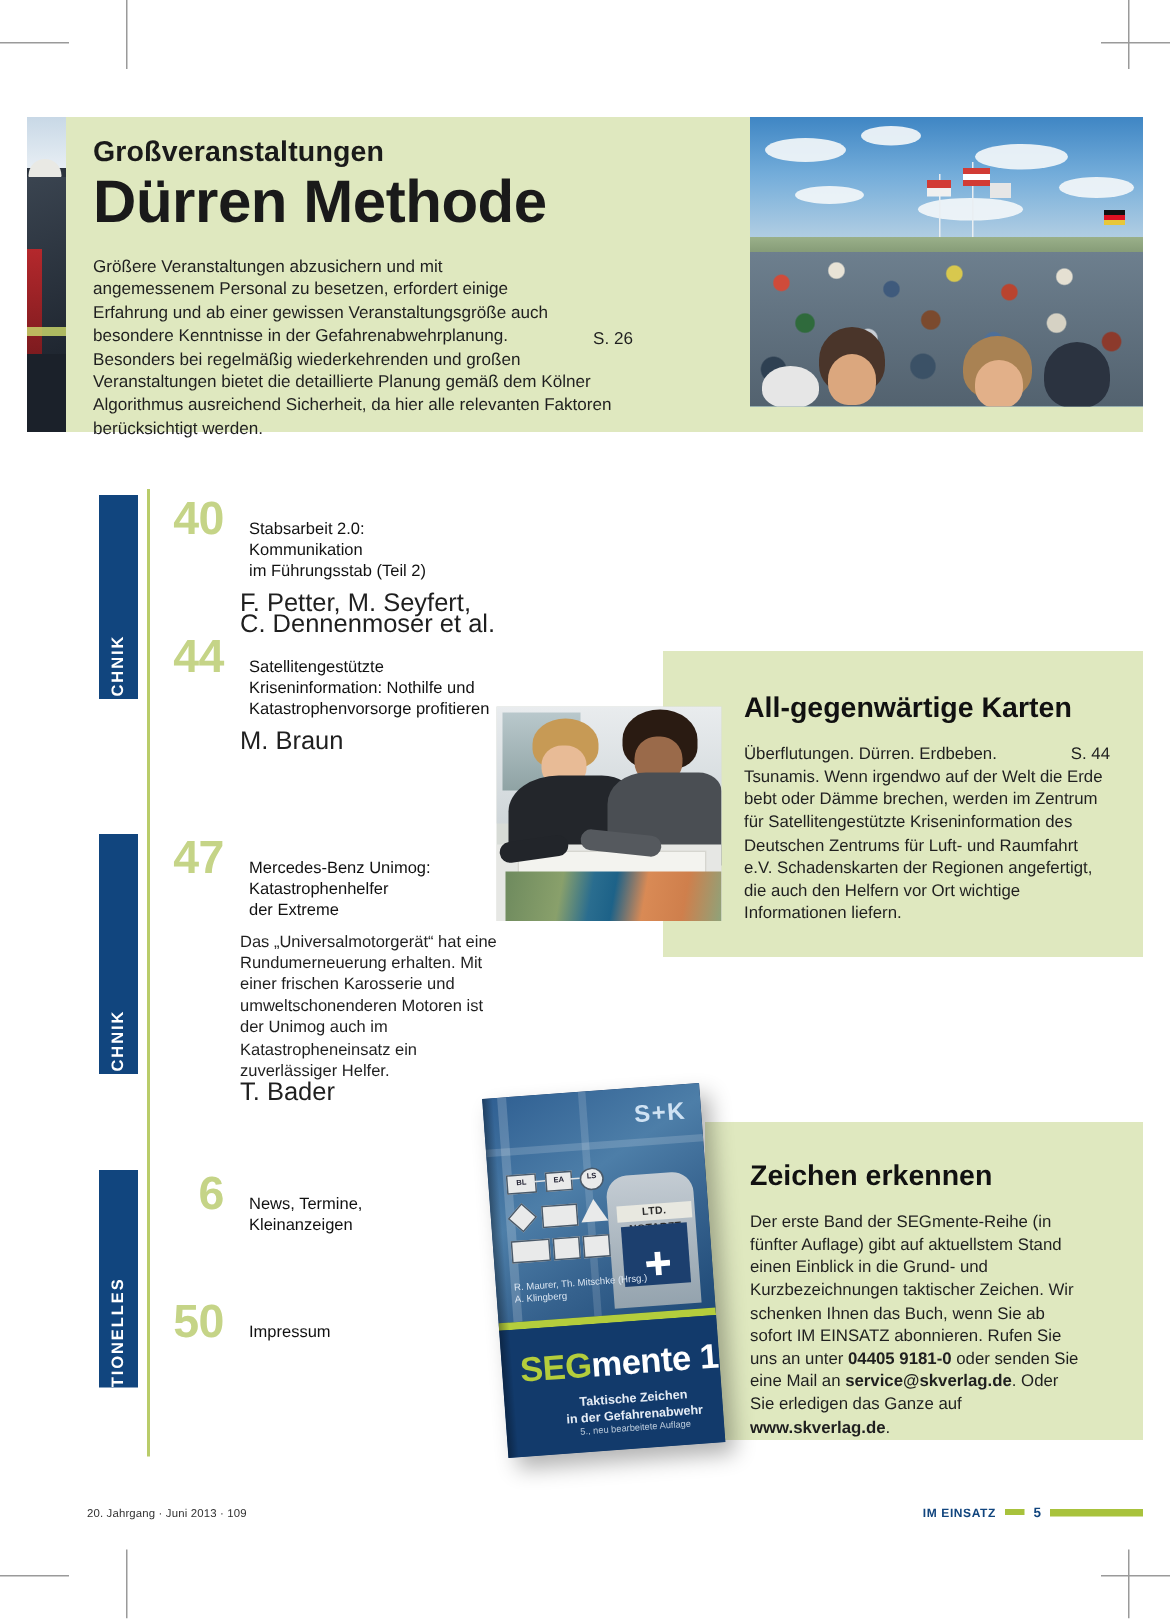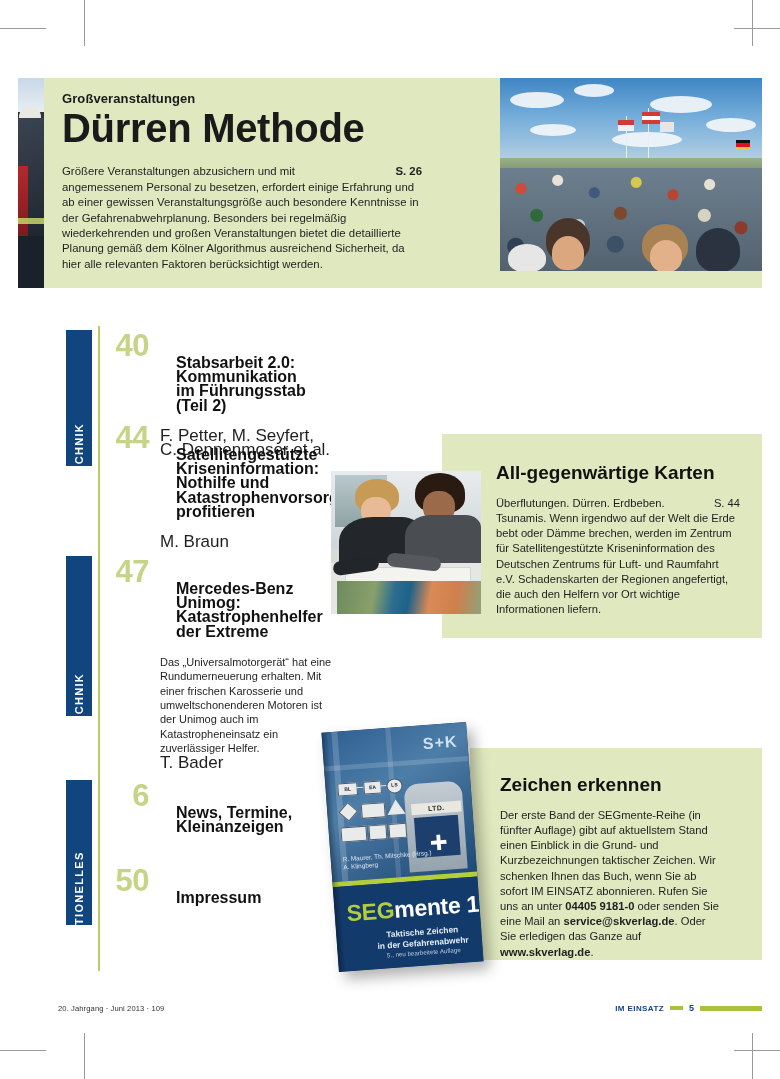"Großveranstaltungen" #kicker { font-size: 13px -> 19px }
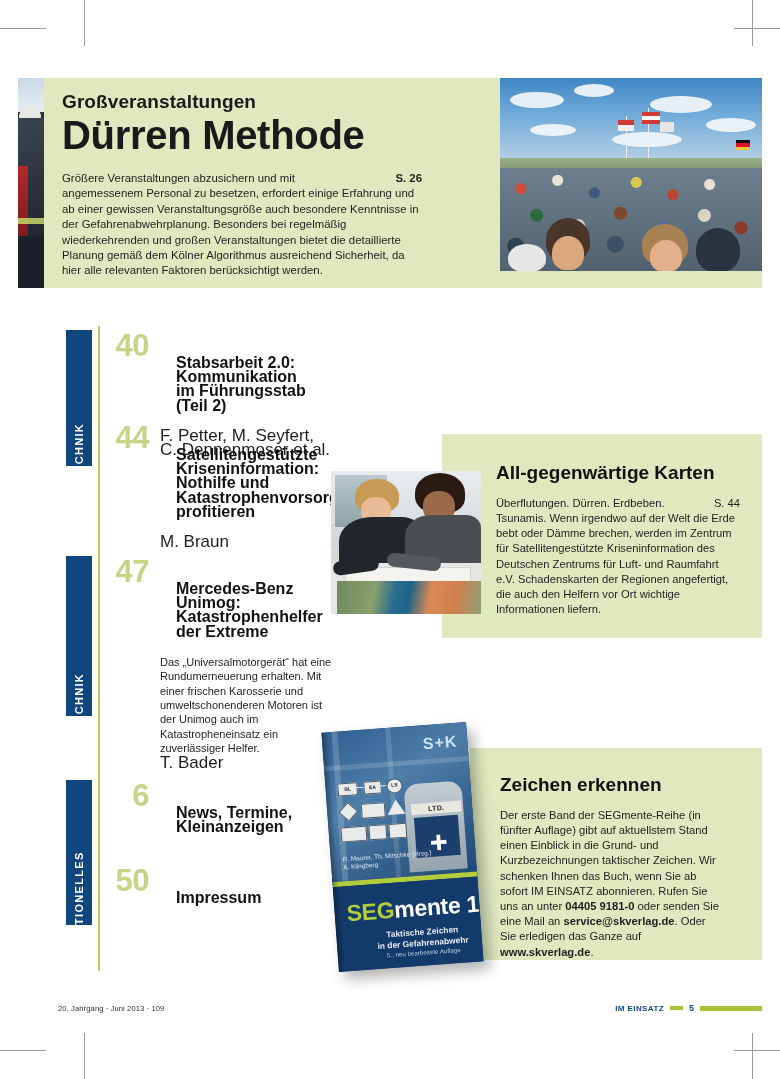"S. 26" #hero-page { font-weight: bold -> normal; margin-top: none -> 48px }
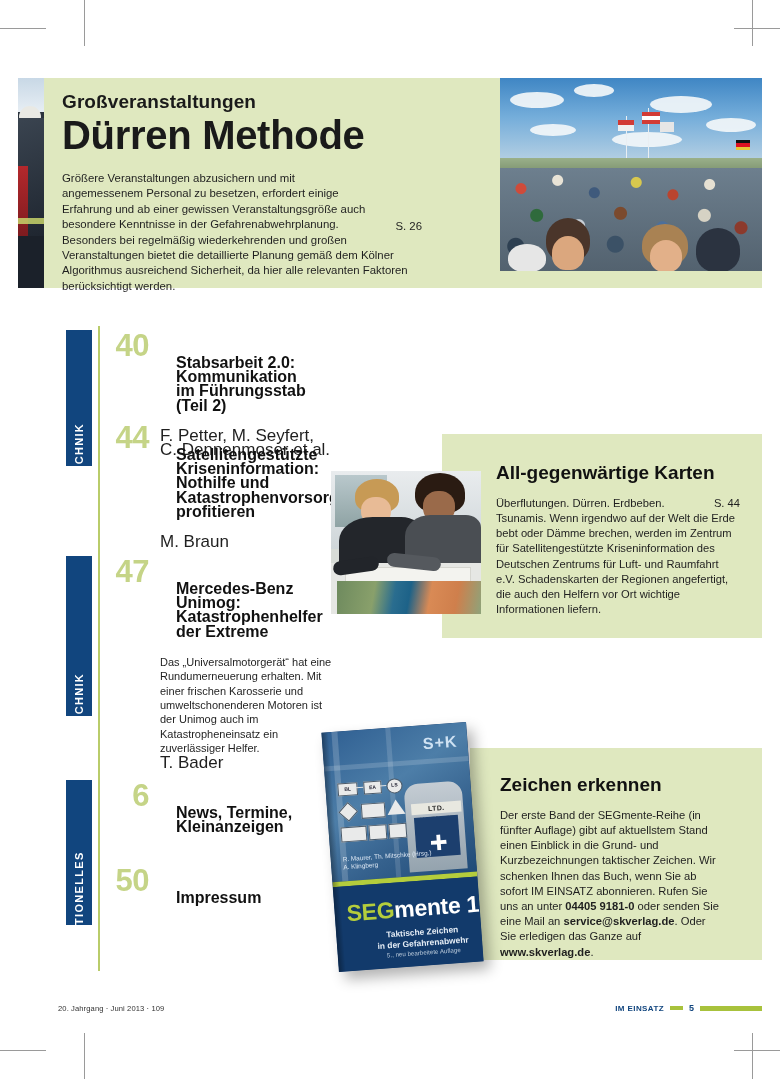"Stabsarbeit 2.0:" .entry .title { font-size: 16px -> 11px; font-weight: bold -> normal; margin: 16px -> 6px }
